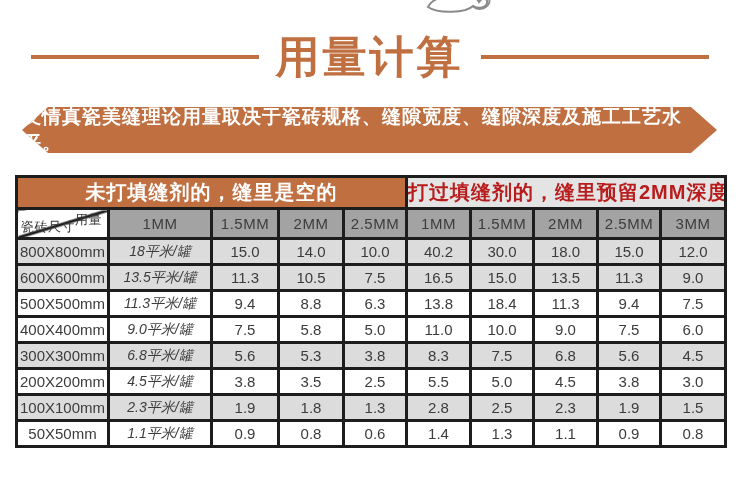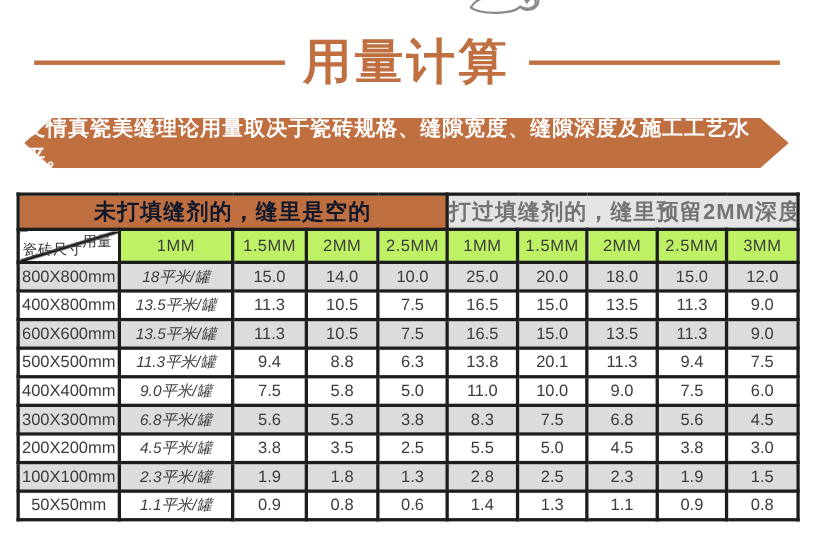"未打填缝剂的，缝里是空的" .band-left { color: #0f172a -> #ffffff }
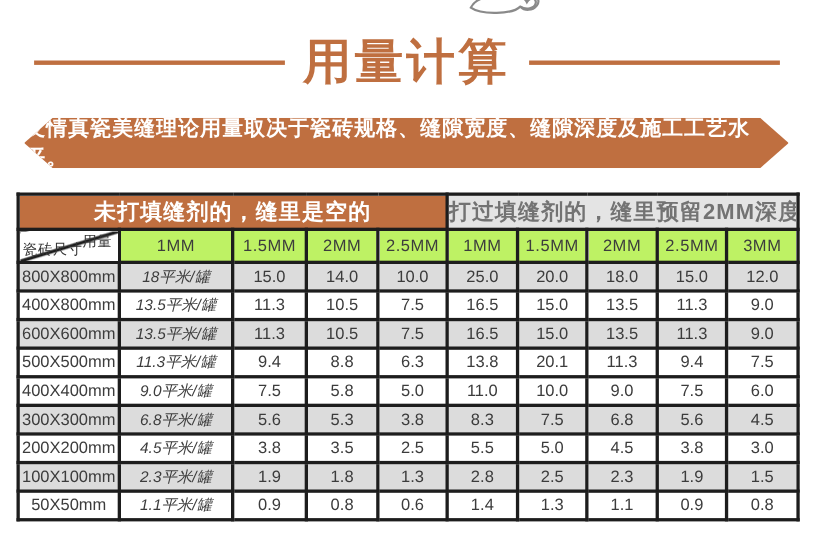"打过填缝剂的，缝里预留2MM深度" .band-right { color: #737373 -> #b91c1c }
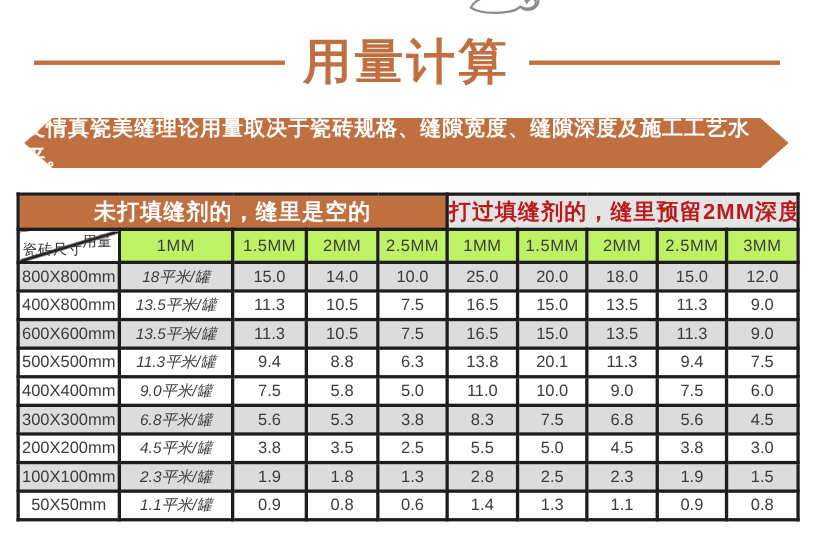"1MM" .colhead { background: #bef264 -> #a3a3a3 }
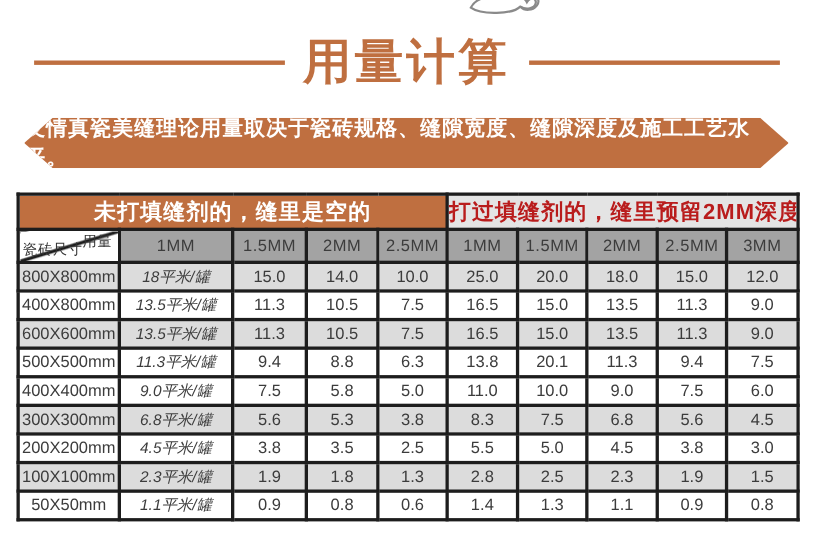"25.0" td { text: 25.0 -> 40.2 }
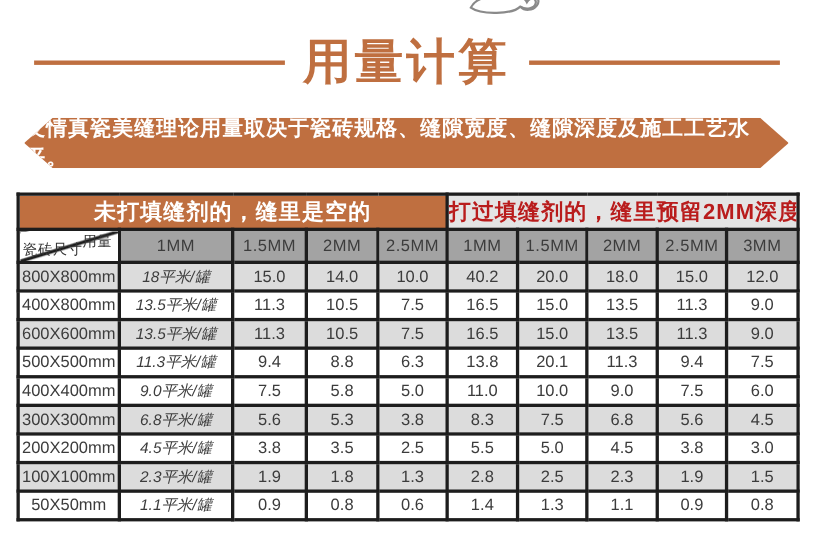"20.0" td { text: 20.0 -> 30.0 }
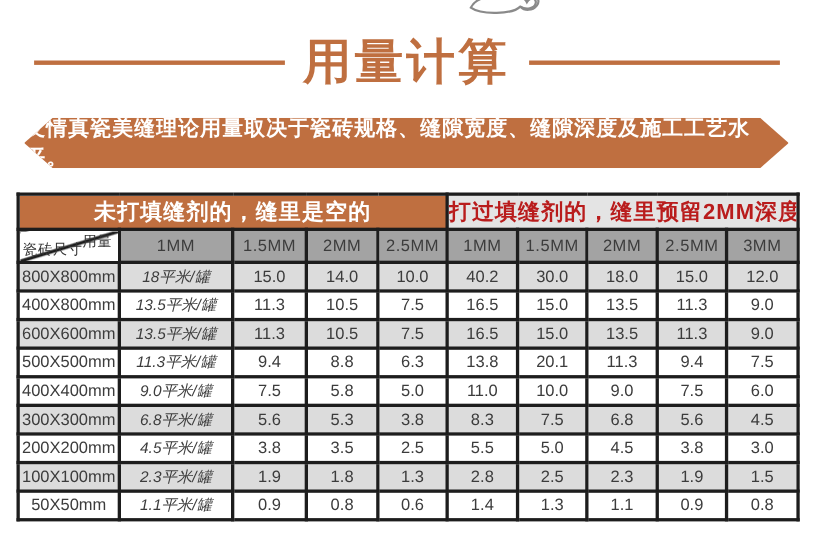"400X800mm" tr { html: <tr> <td>400X800mm</td> <td>13.5平米/罐</td> <td>11.3</td> <td>10.5</td> <td>7.5</td> <td>16.5</td> <td>15.0</td> <td>13.5</td> <td>11.3</td> <td>9.0</td> </tr> -> none }
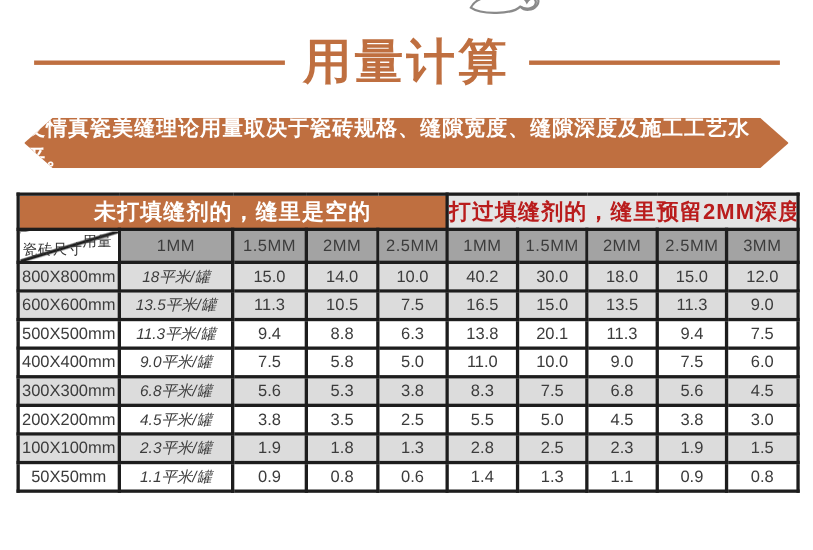"20.1" td { text: 20.1 -> 18.4 }
